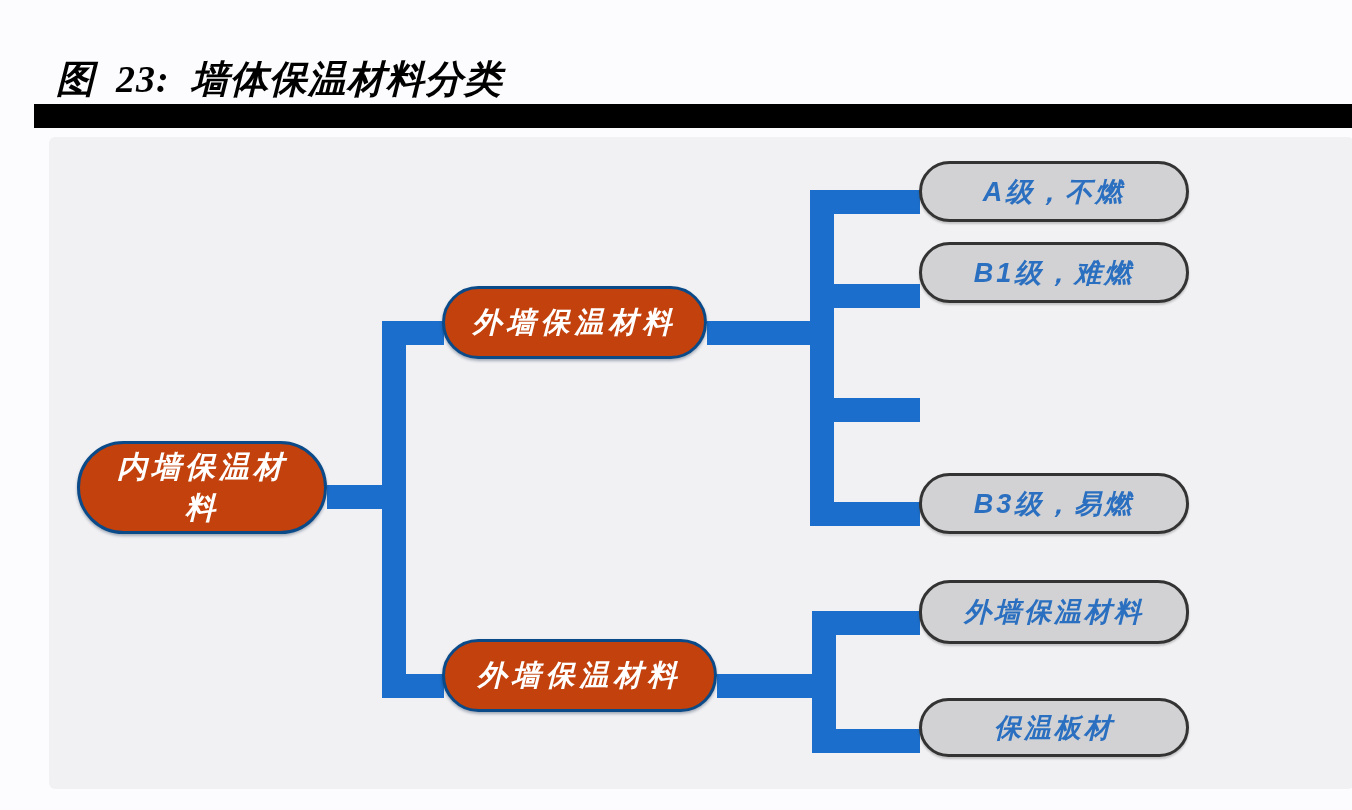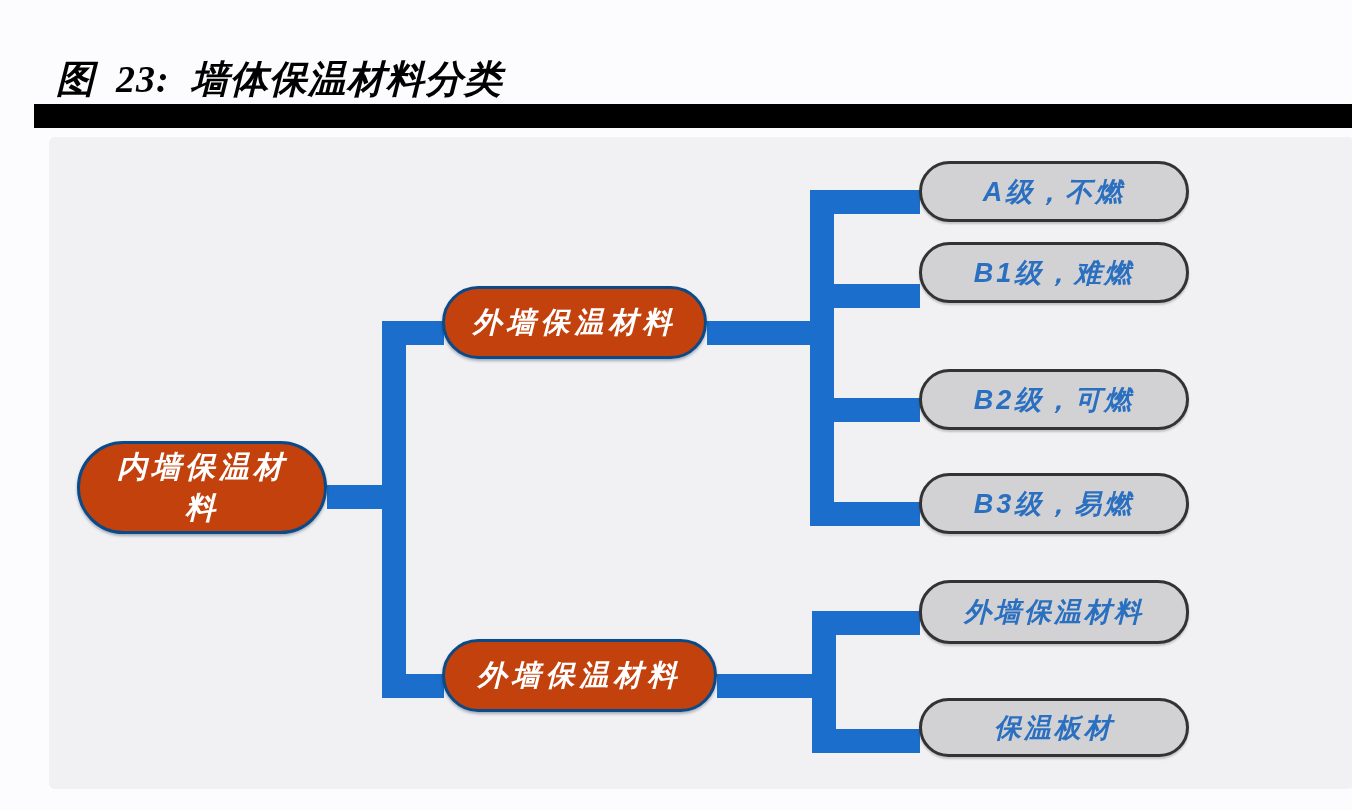"B2级，可燃" div.node { html: <div> <span>B2级，可燃</span> </div> -> none }
